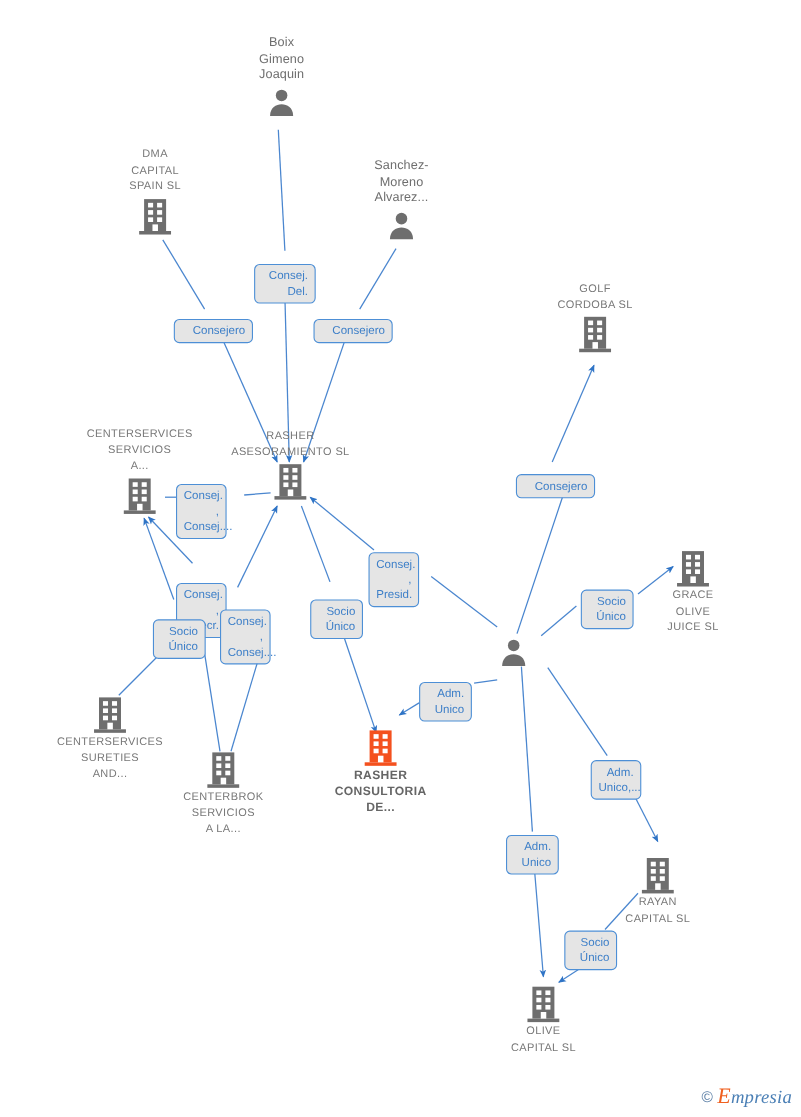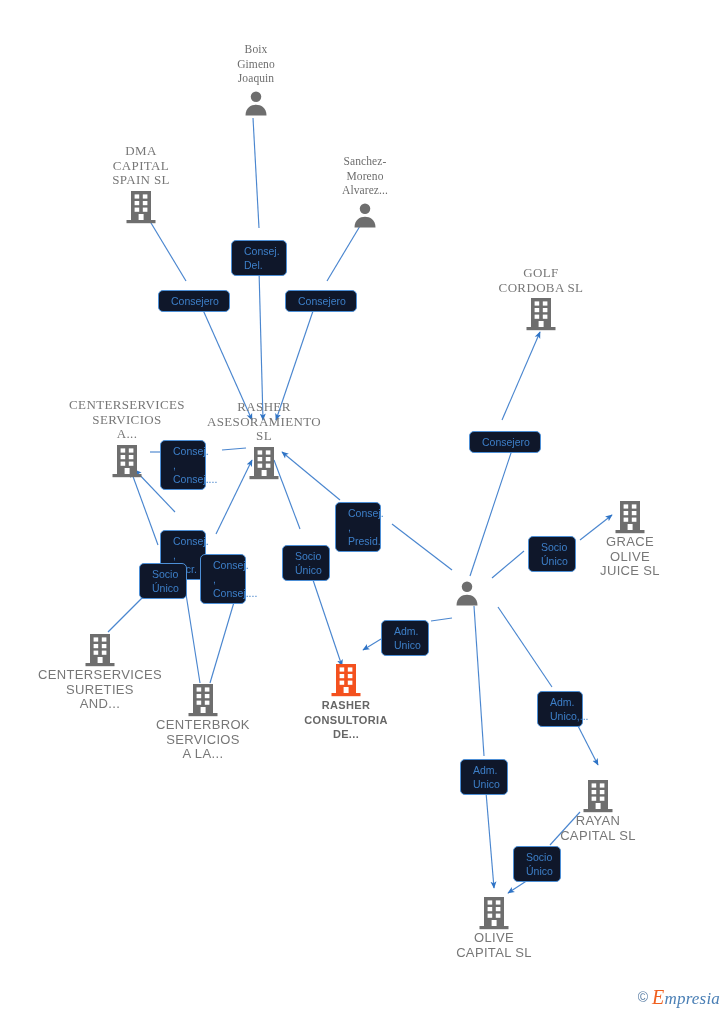"Boix" .node.label-above .nlabel { font-family: Liberation Serif, serif -> none; margin-top: 12px -> 2px }
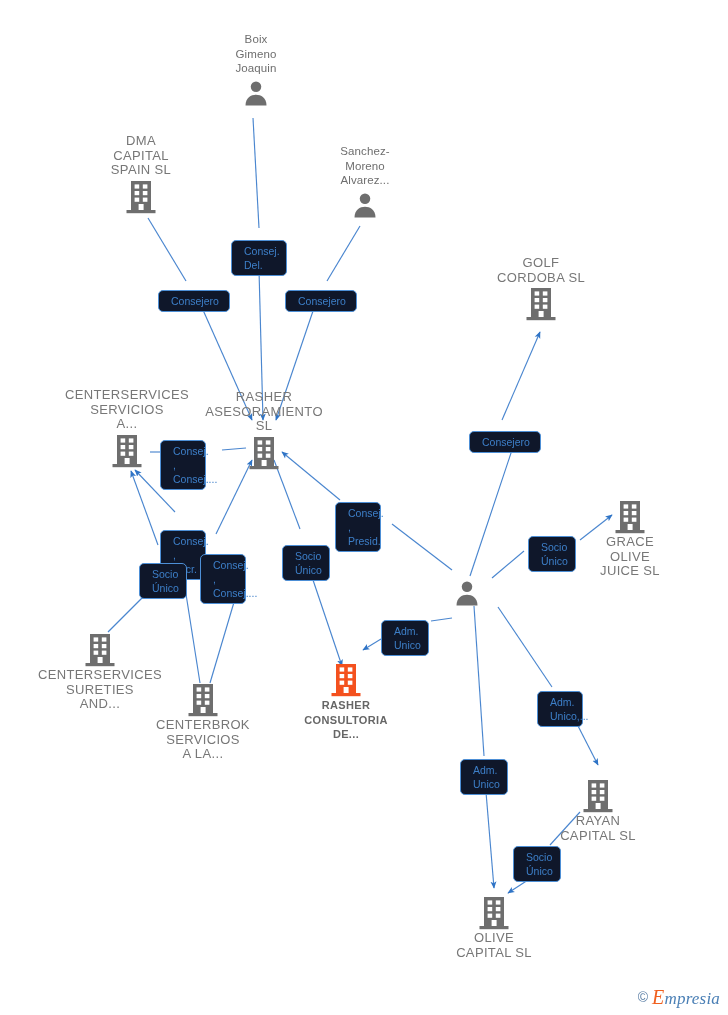"DMA" .node .nlabel { font-size: 13px -> 10px }
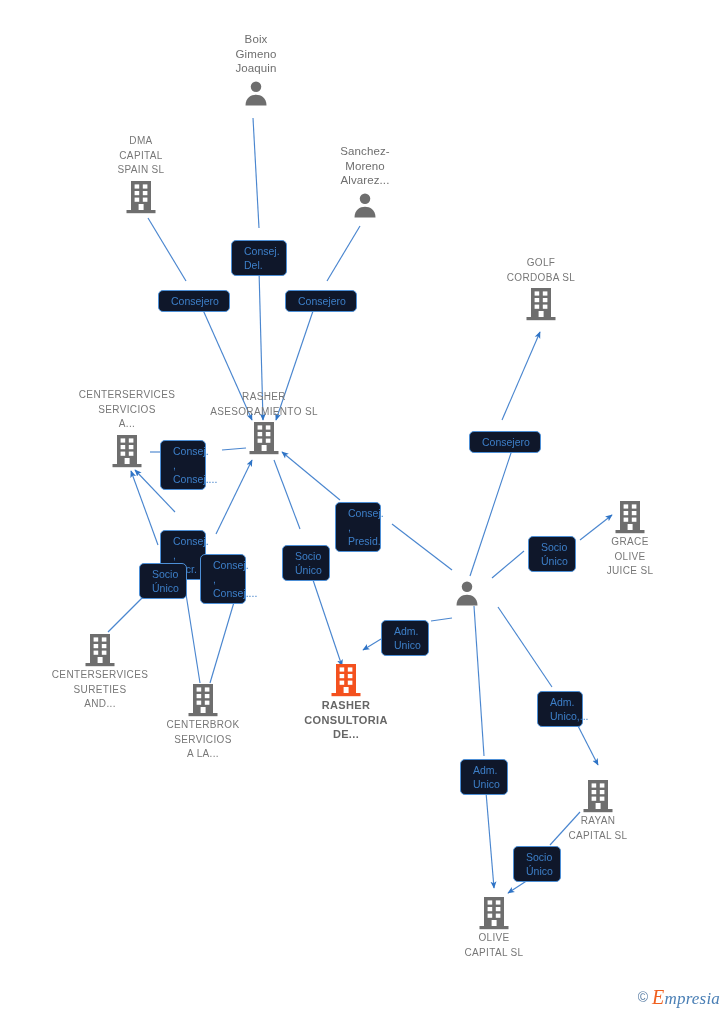"Consej." .chip { background: #0f172a -> #e5e5e5; padding: 3px 12px -> 3px 6px; text-align: left -> right }
